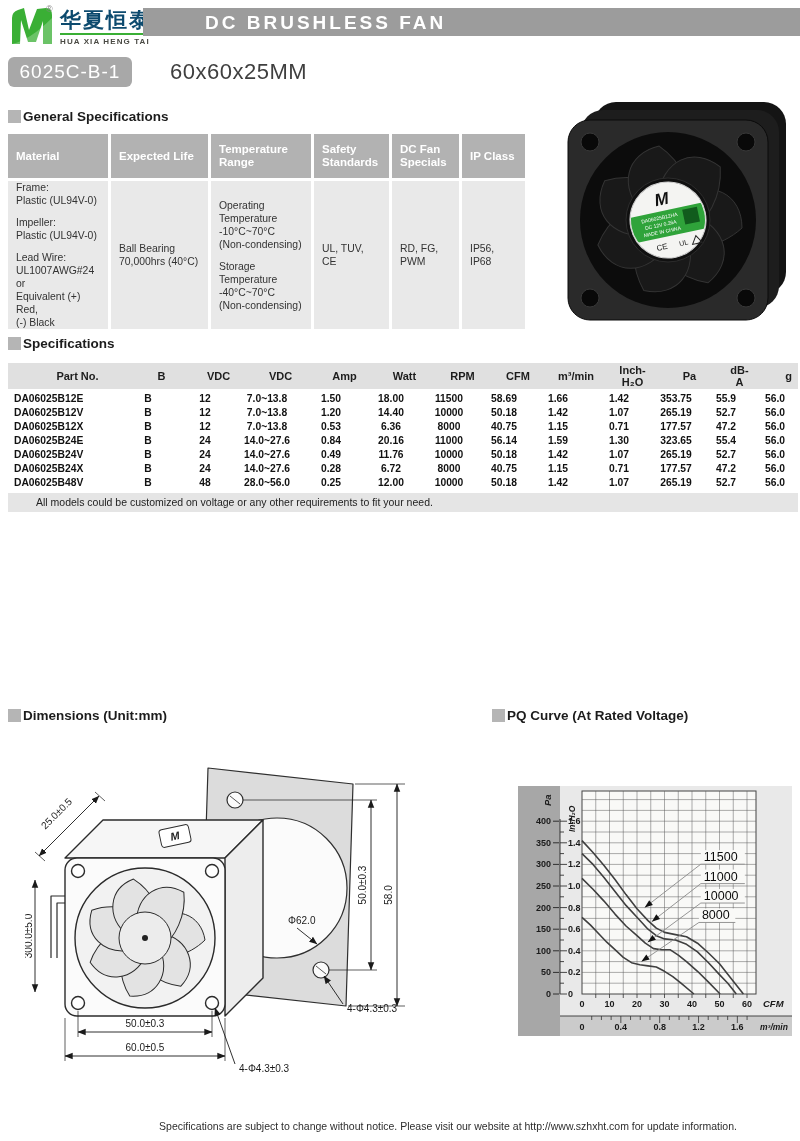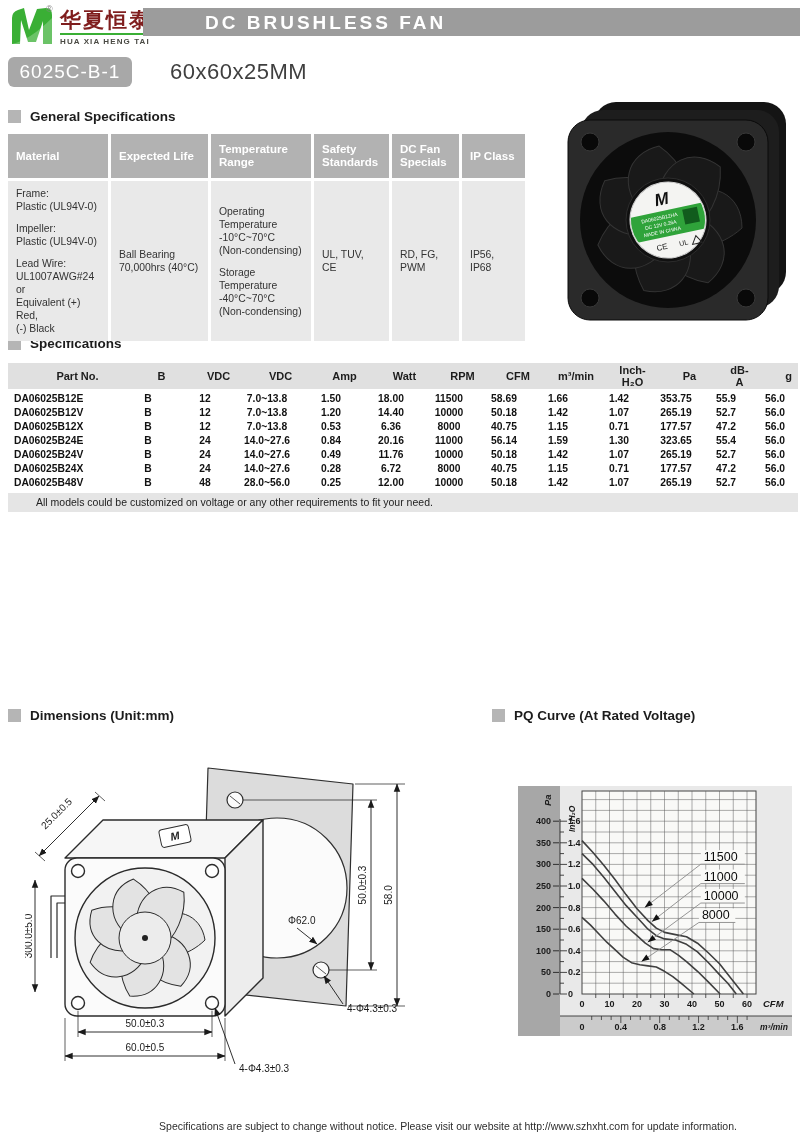"华夏恒泰" .logo-cn { color: #7f1d1d -> #0c4a6e }
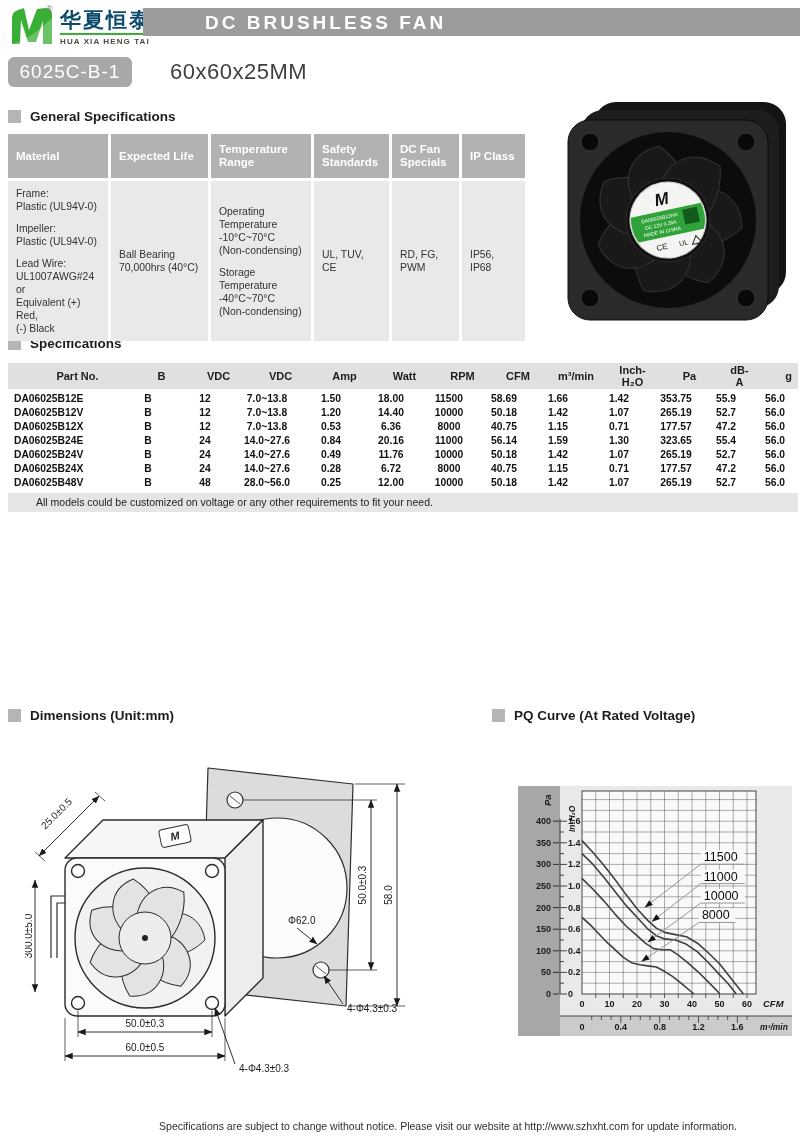"General Specifications" .sec { gap: 9px -> 2px }
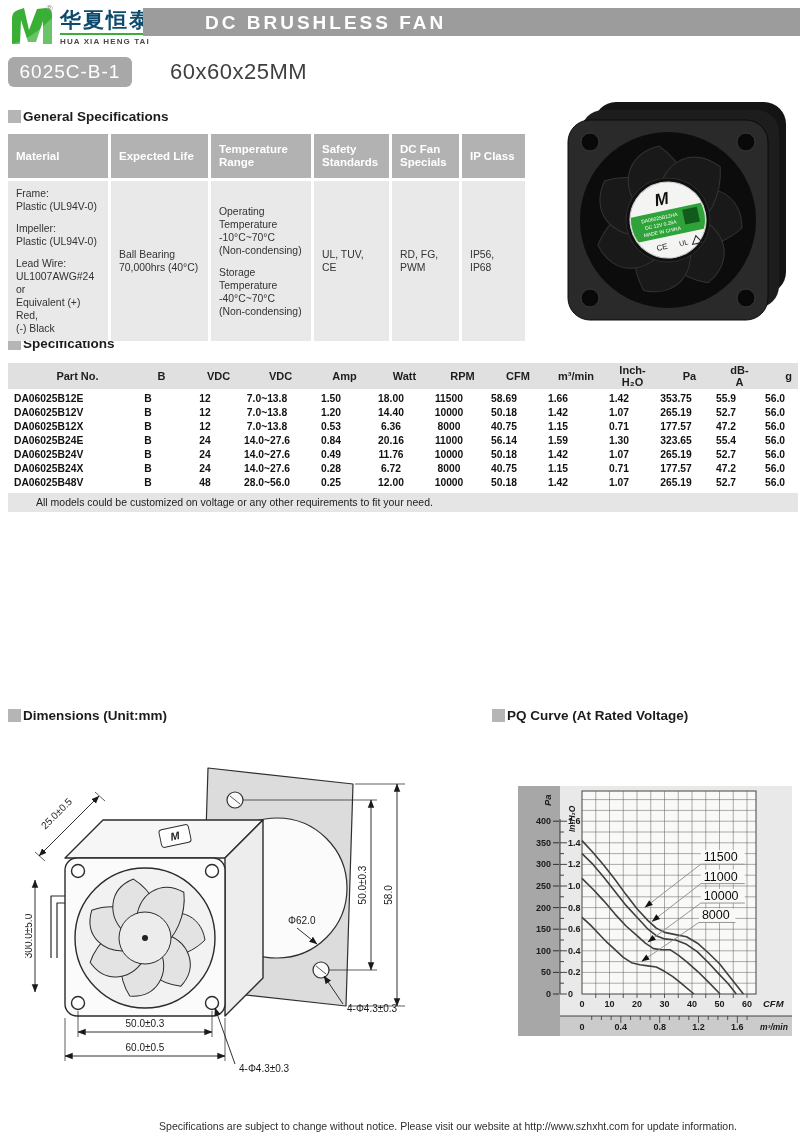"Frame:" table.gen td { padding: 6px 8px -> 0 8px }
